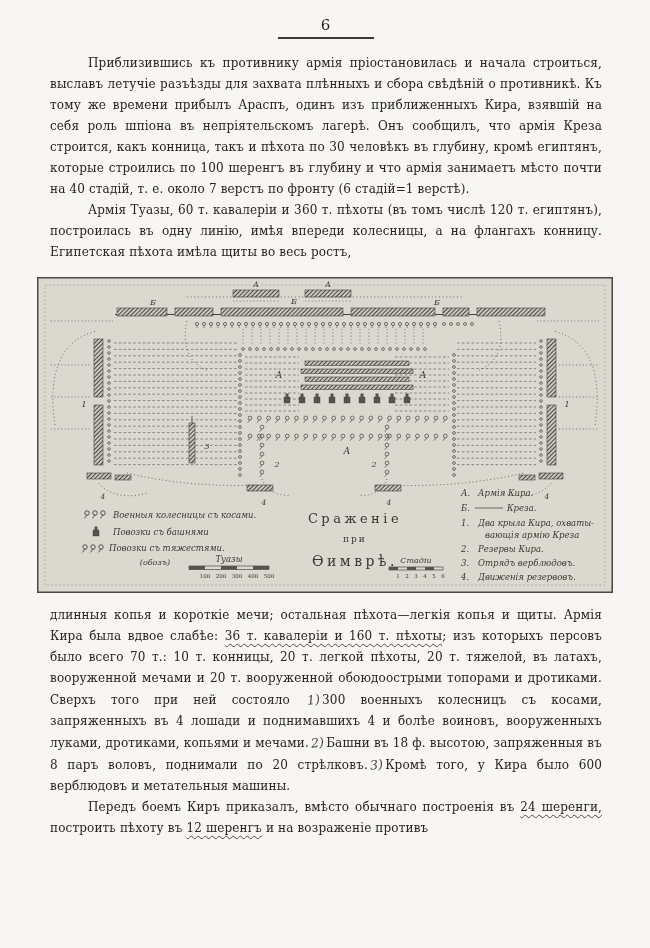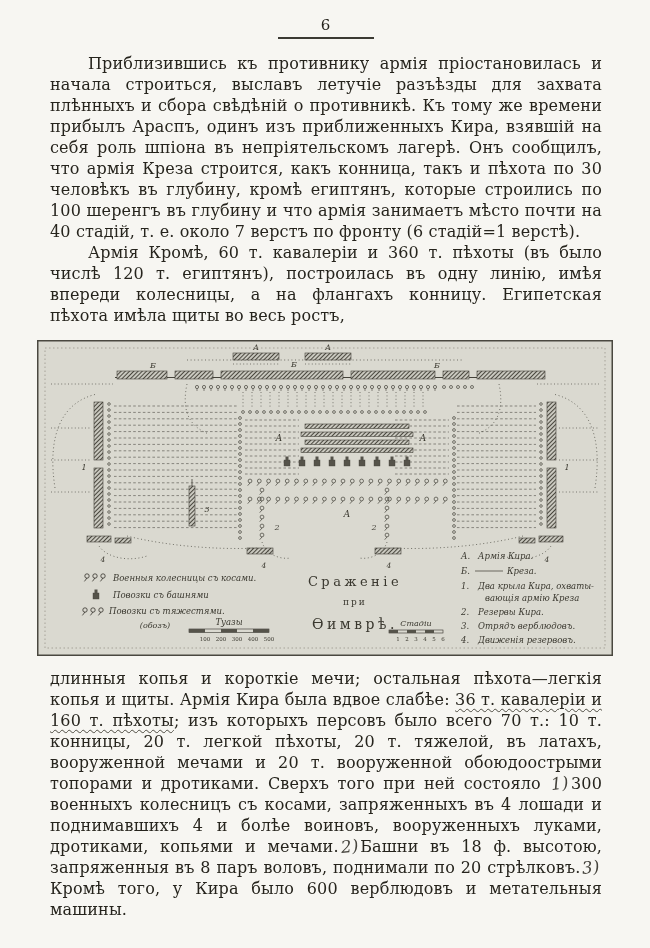"Приблизившись къ противнику армія" p.para { font-size: 16px -> 12px }
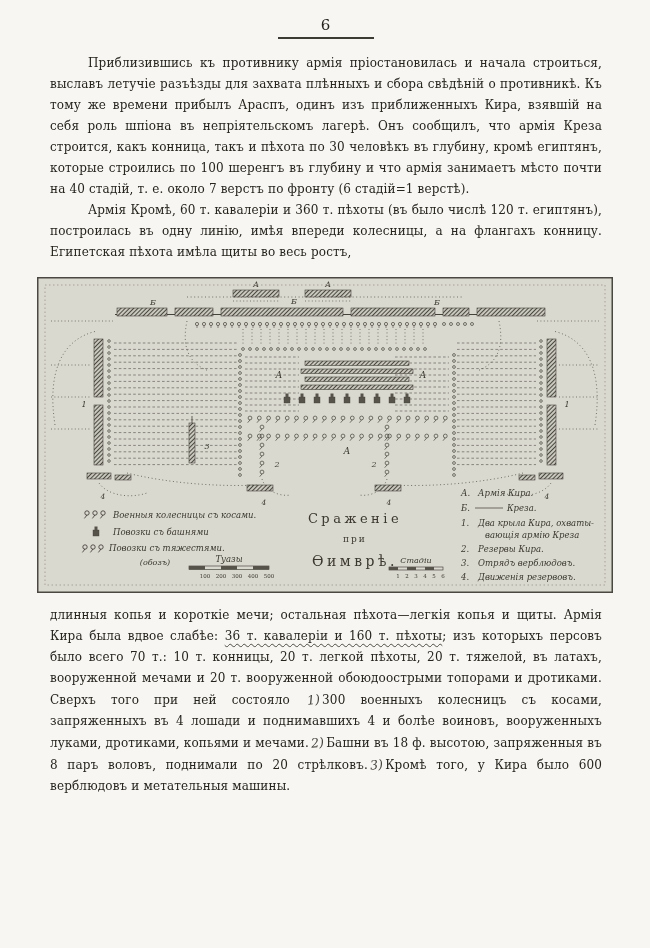"Армія Кромѣ," span { text: Кромѣ -> Туазы }
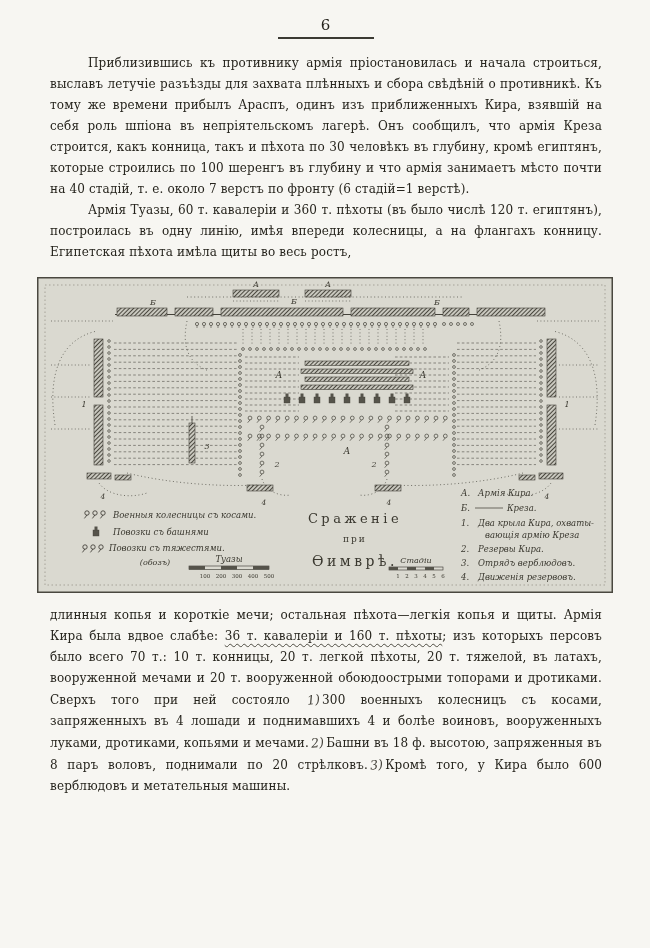"пѣхоты (въ было числѣ" span { text: было -> томъ }
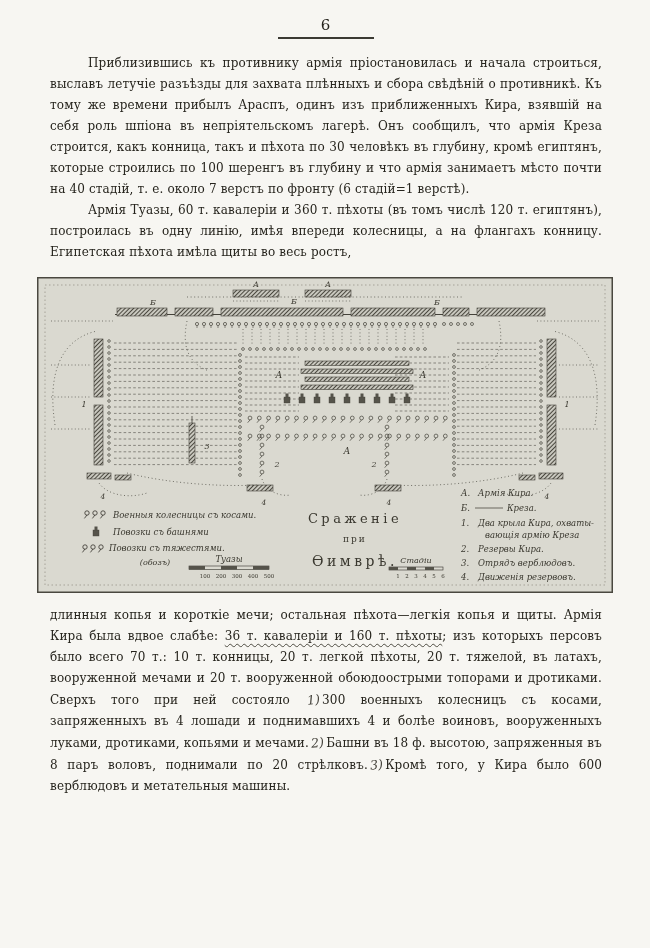"Передъ боемъ Киръ приказалъ, вмѣсто" p.para { html: none -> <p> <span>Передъ боемъ Киръ приказалъ, вмѣсто обычнаго построенія въ </span><span>24 шеренги,</span><span> построить пѣхоту въ </span><span>12 шеренгъ</span><span> и на возраженіе противъ</span> </p> }
